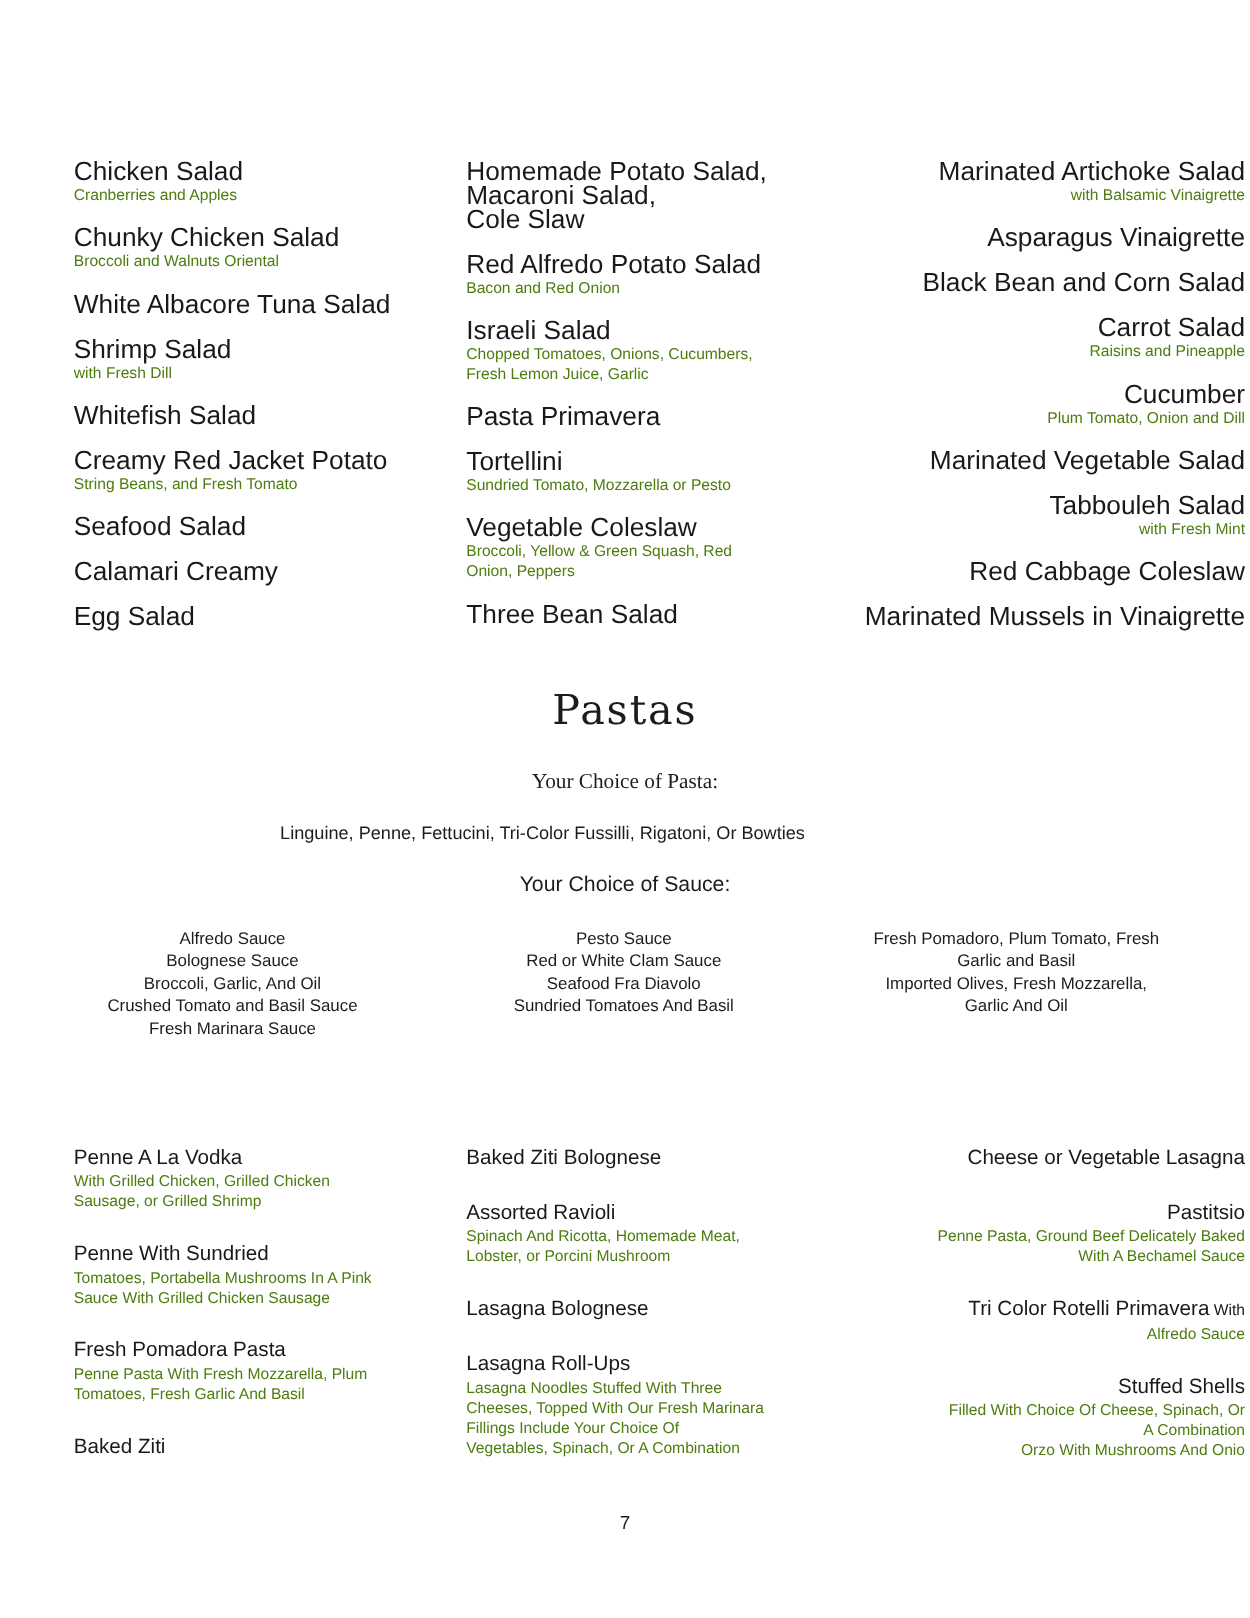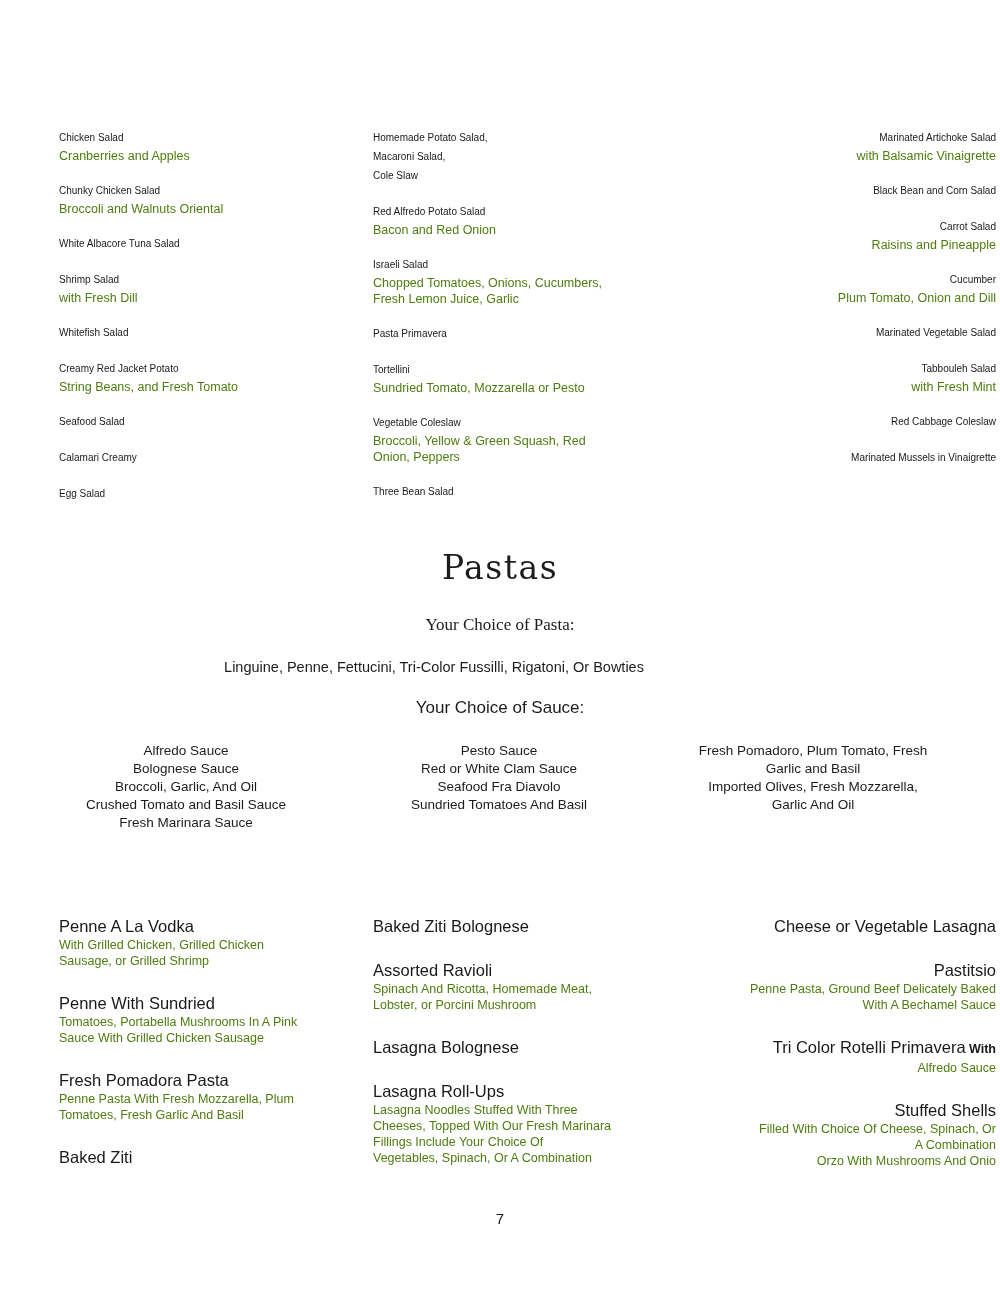"Chicken Salad" .item-name { font-size: 10px -> 21px }
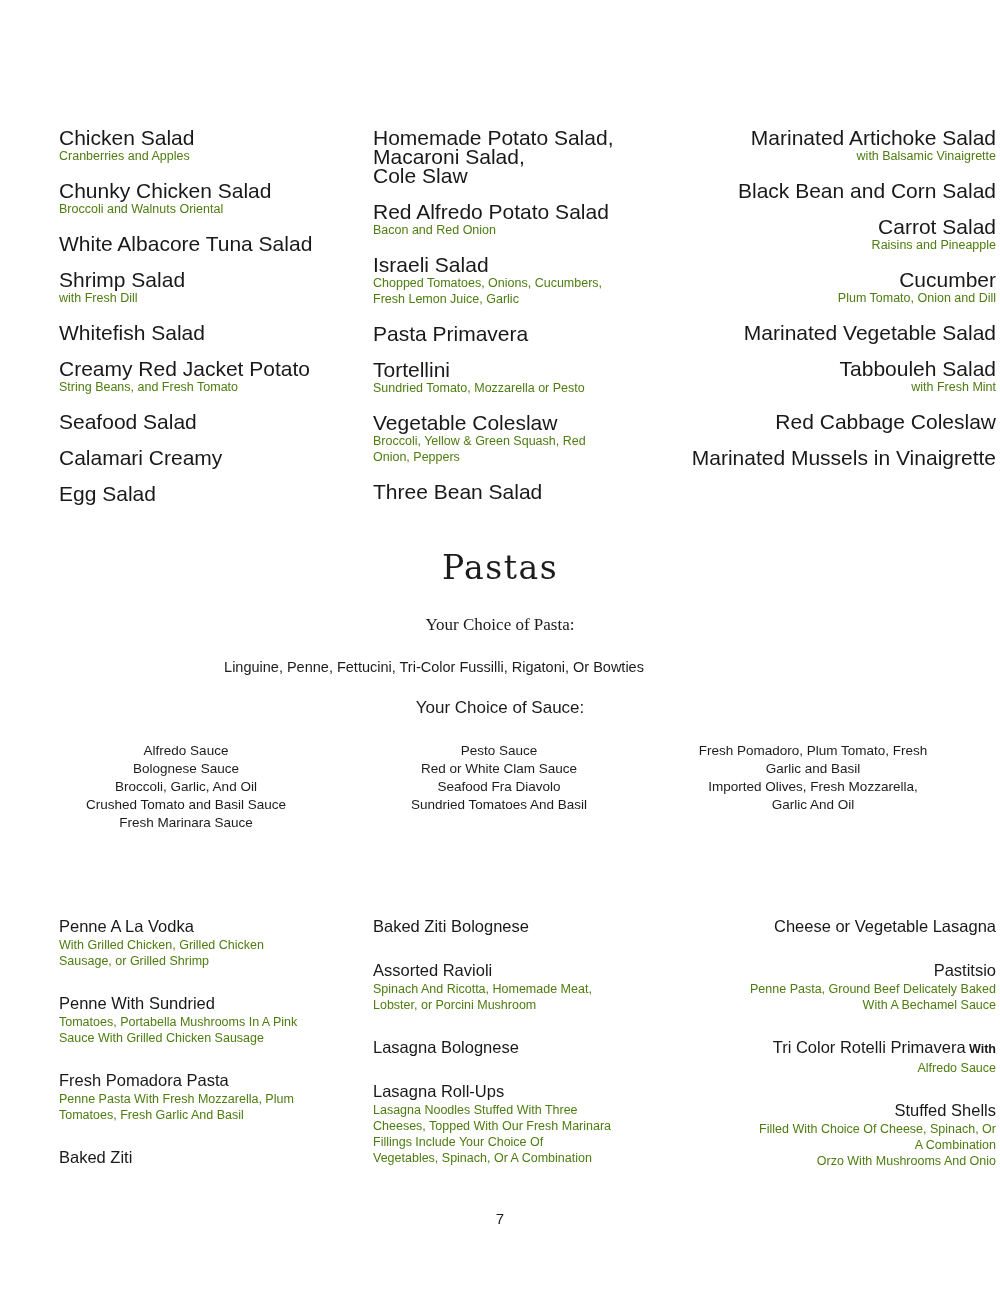"Asparagus Vinaigrette" div.item { html: none -> <div> <div>Asparagus Vinaigrette</div> </div> }
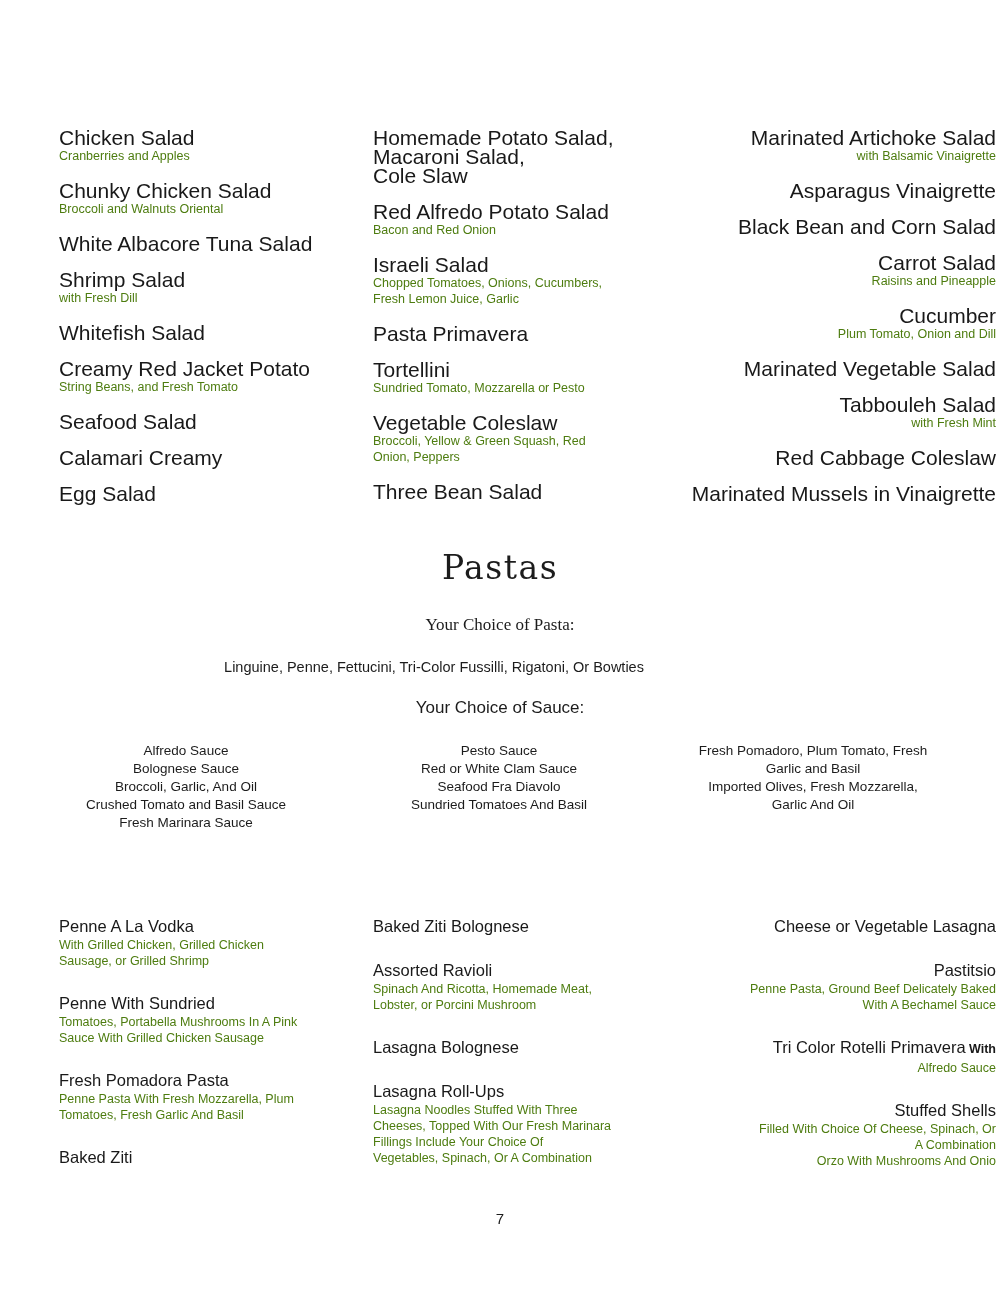"With" .name-suffix { font-weight: bold -> none }
